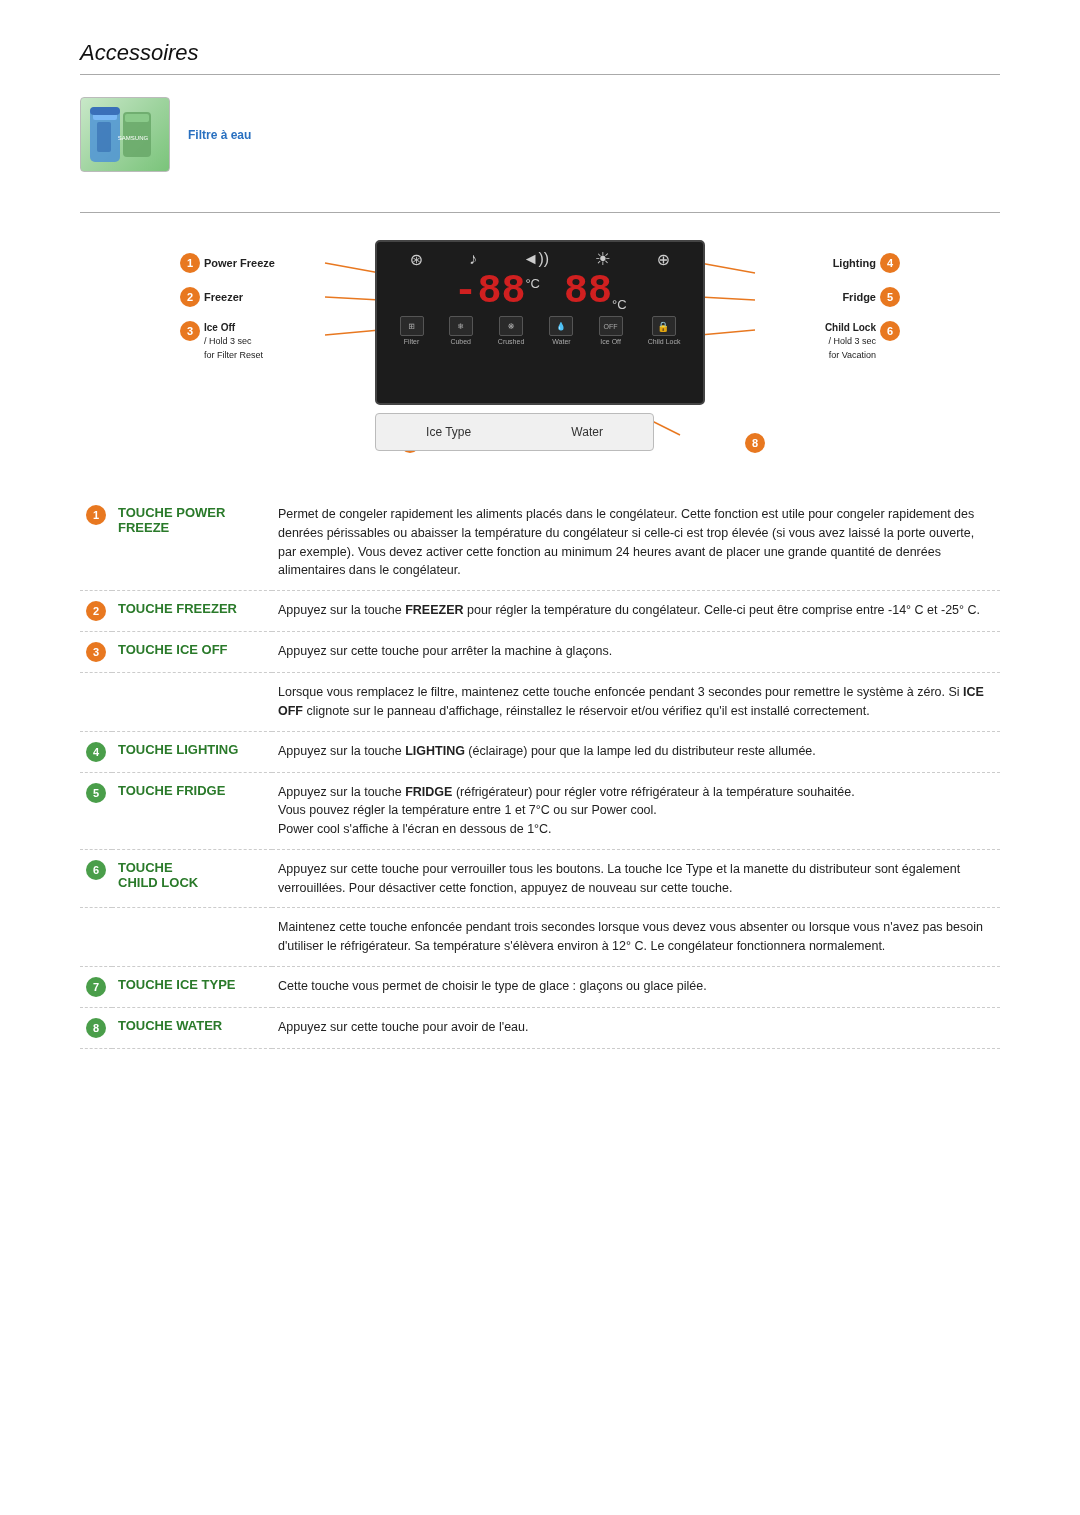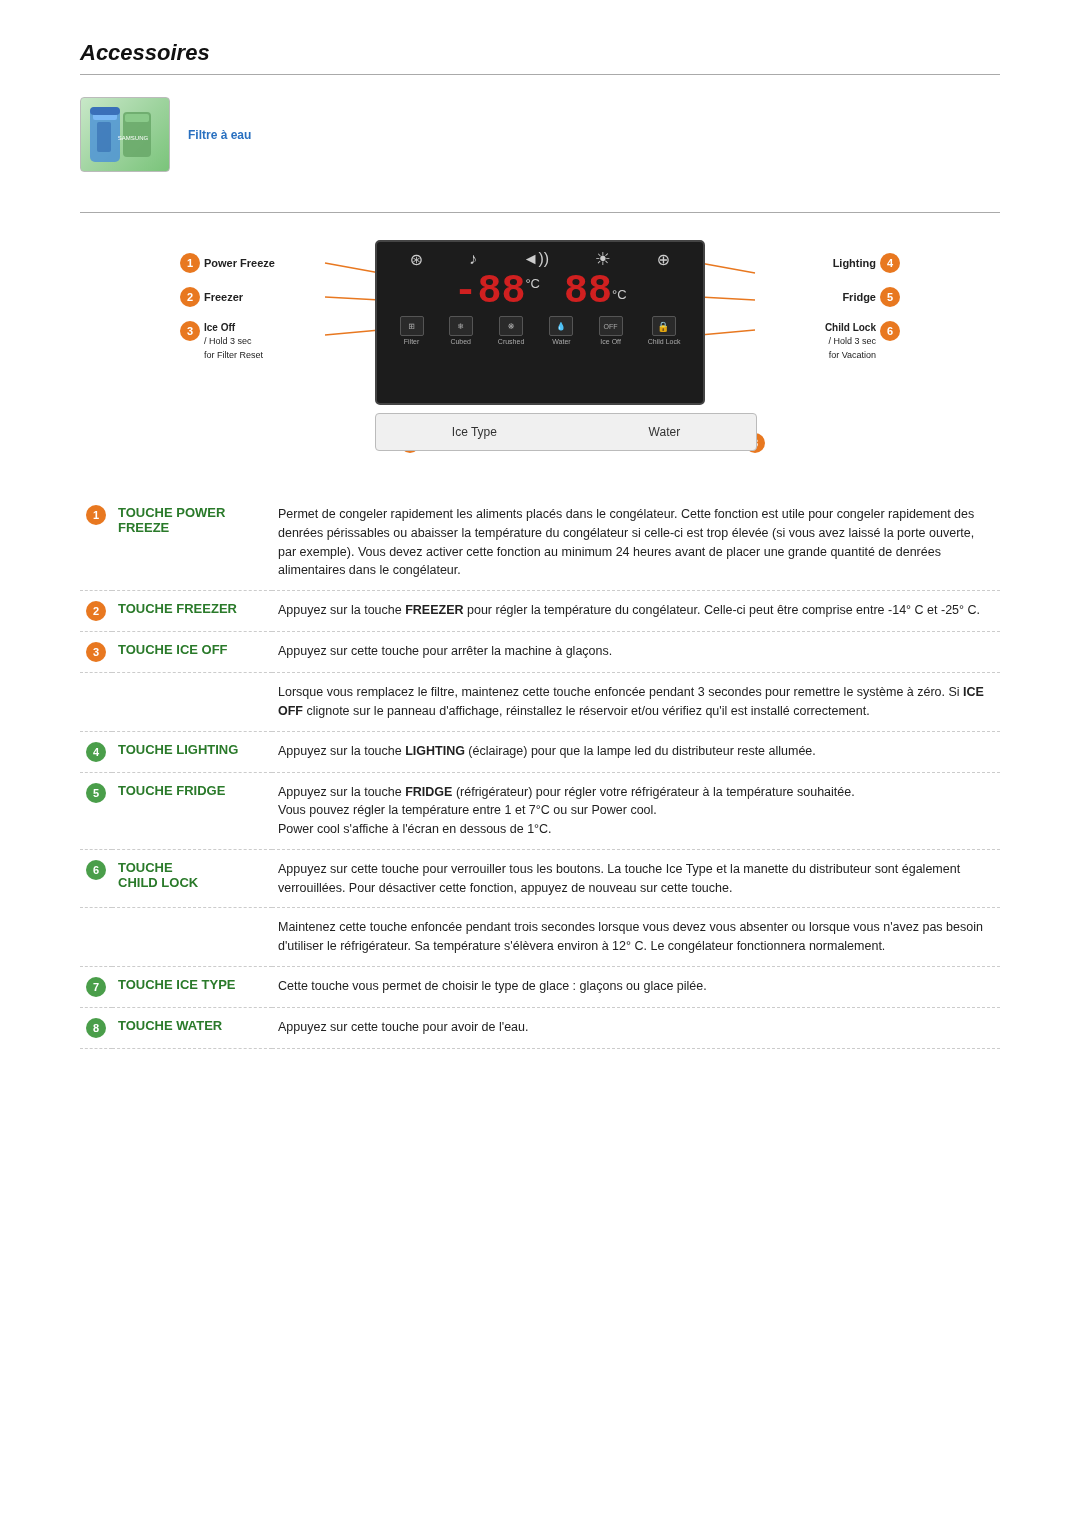"Accessoires" .section-title { font-weight: bold -> normal }
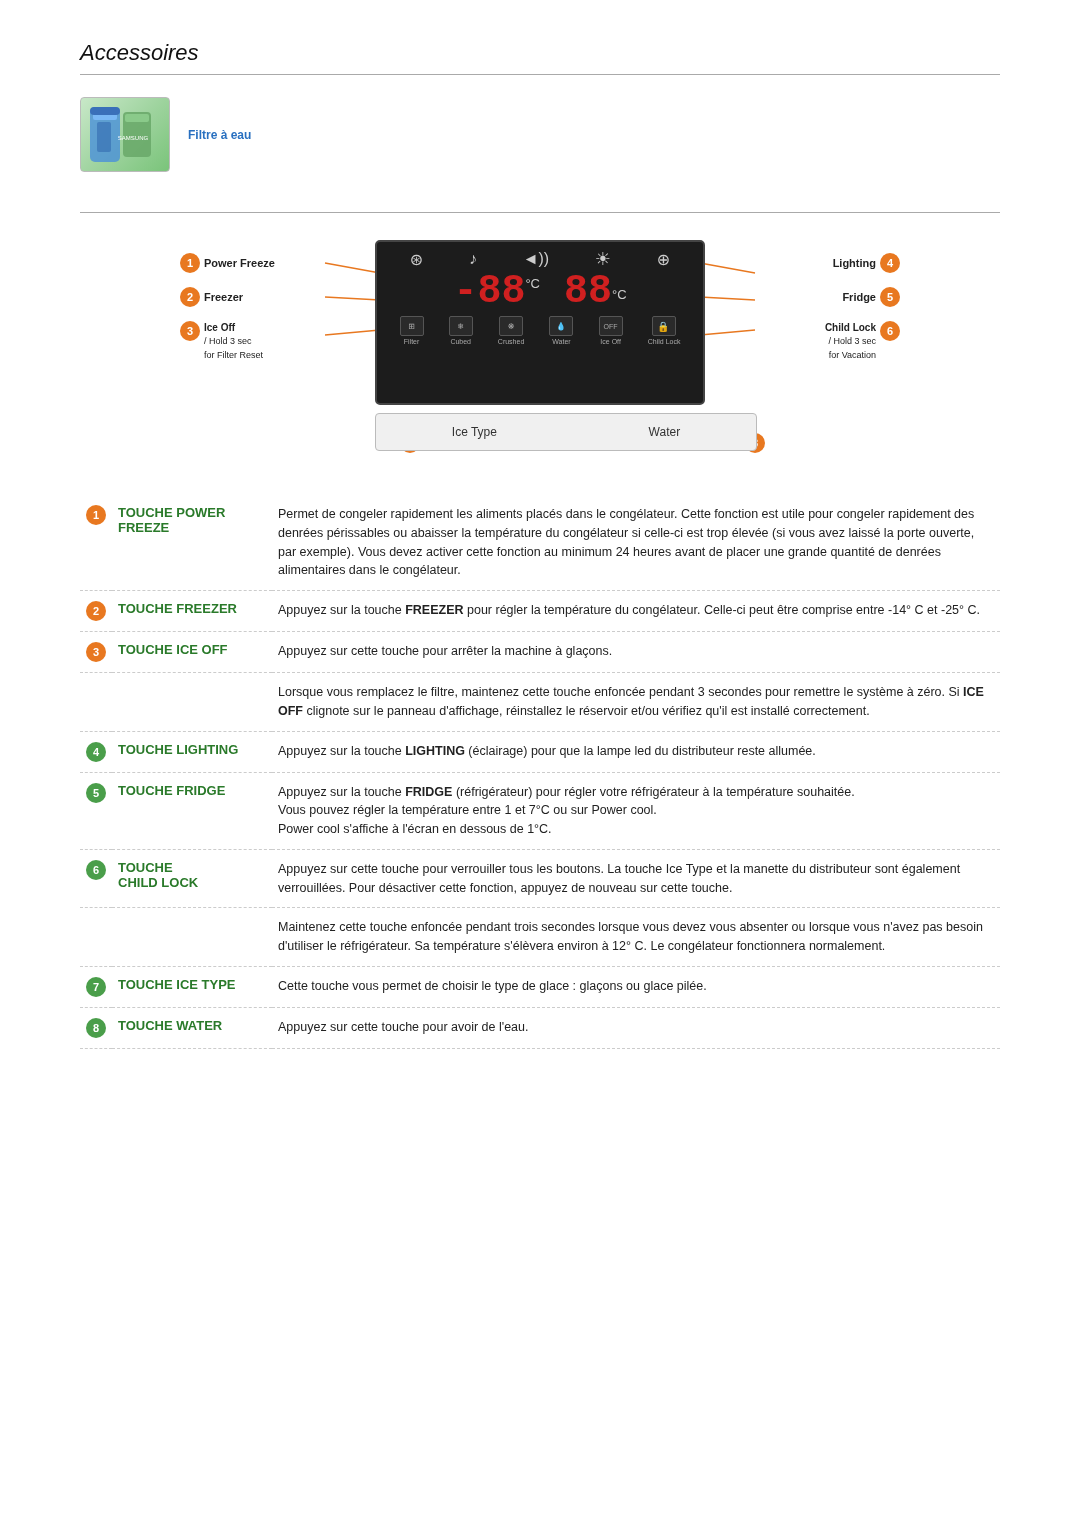"88" div { align-items: center -> flex-end }
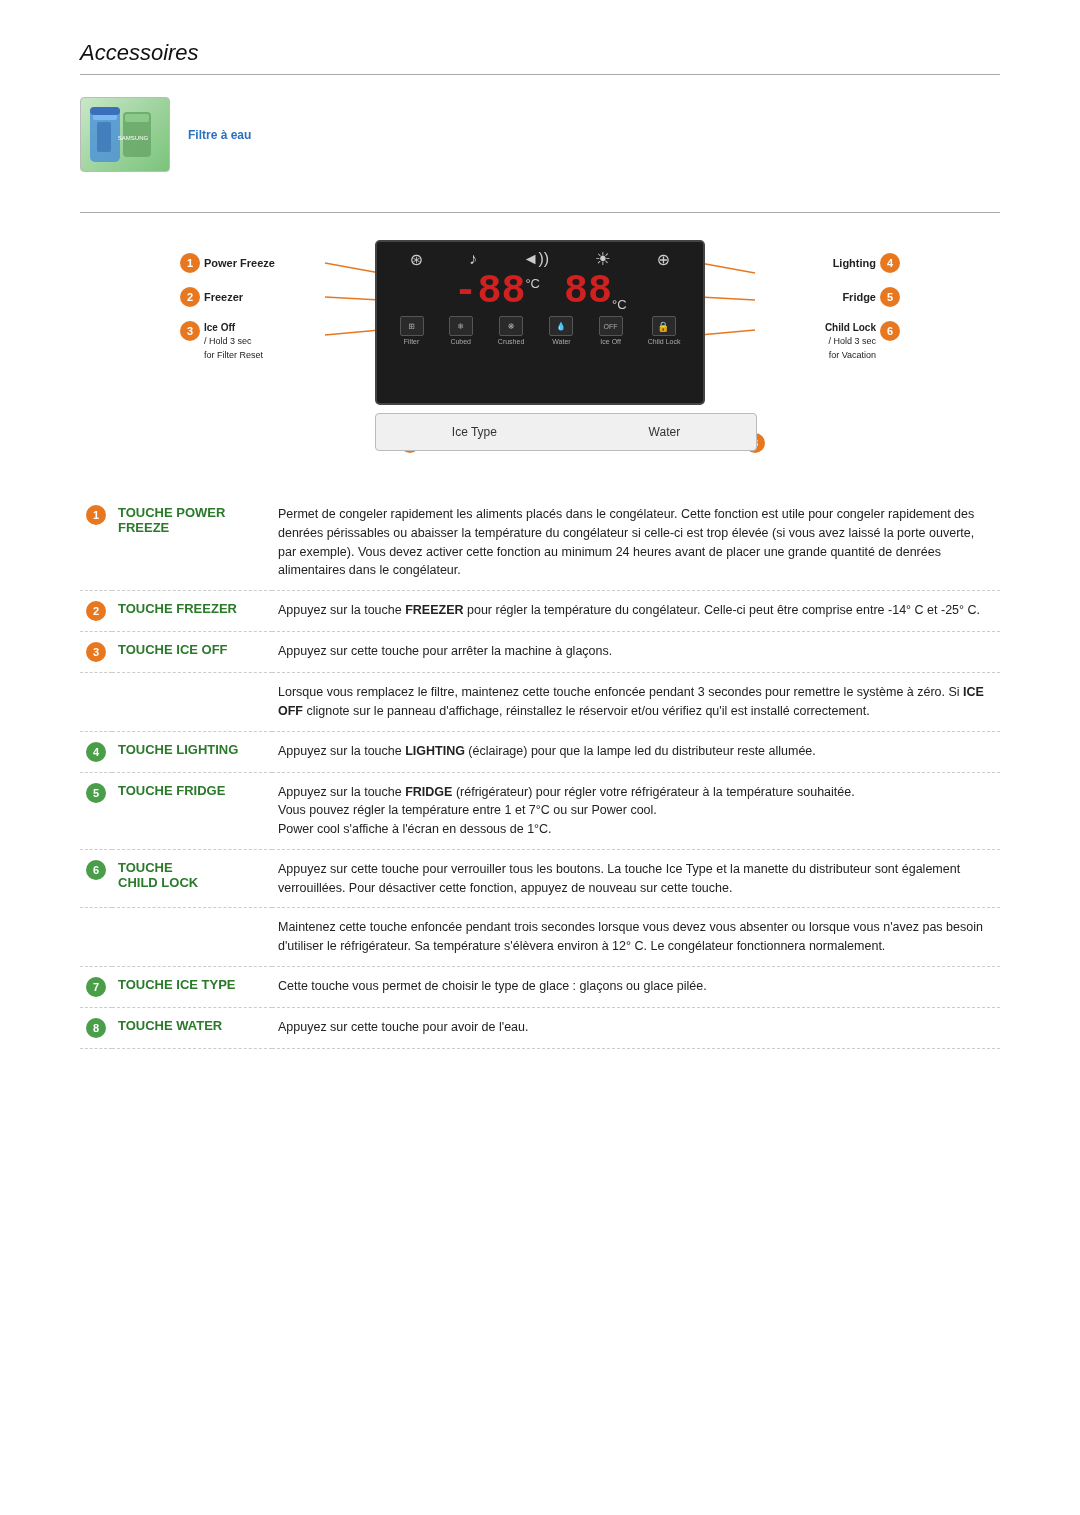"Ice Type" div { width: 382px -> 279px }
